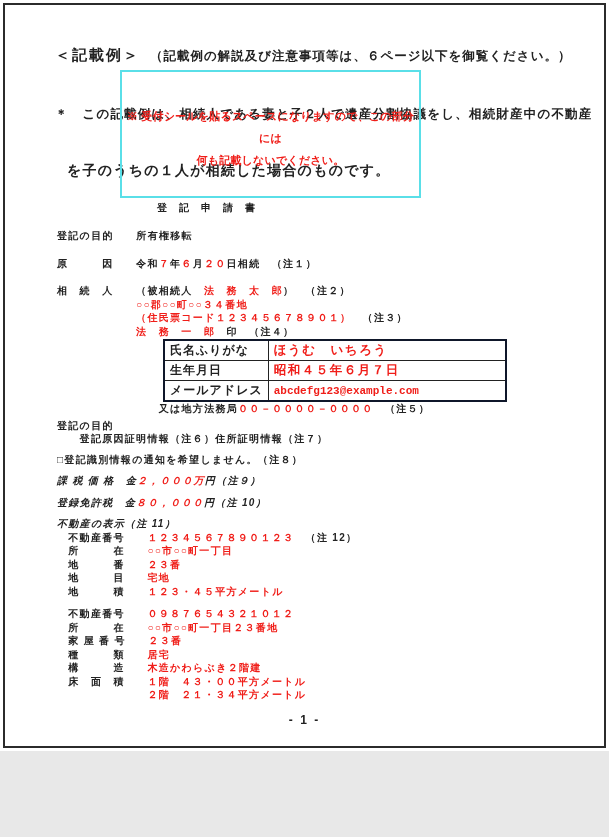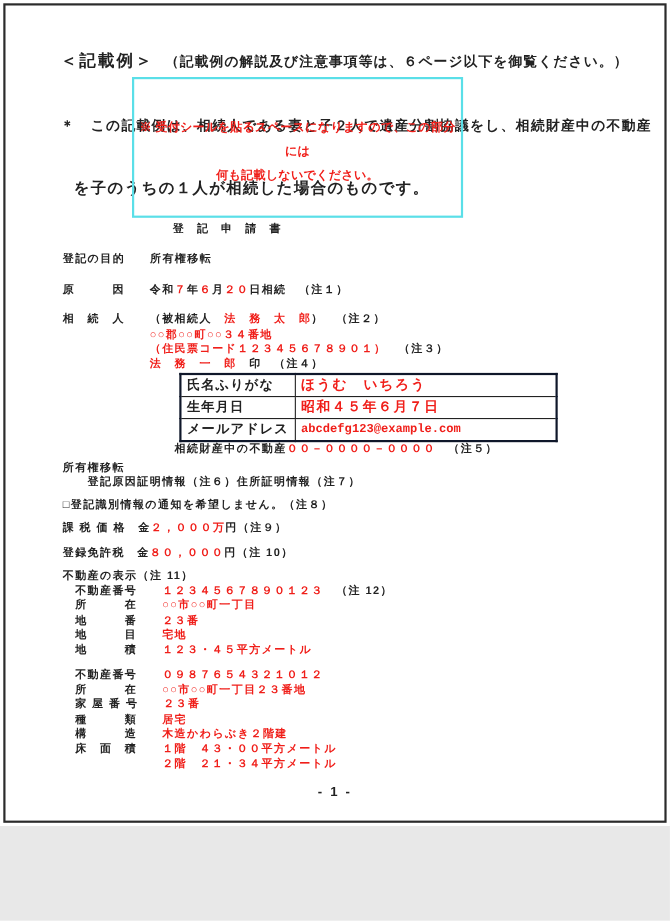"相続財産中の不動産" span { text: 相続財産中の不動産 -> 又は地方法務局 }
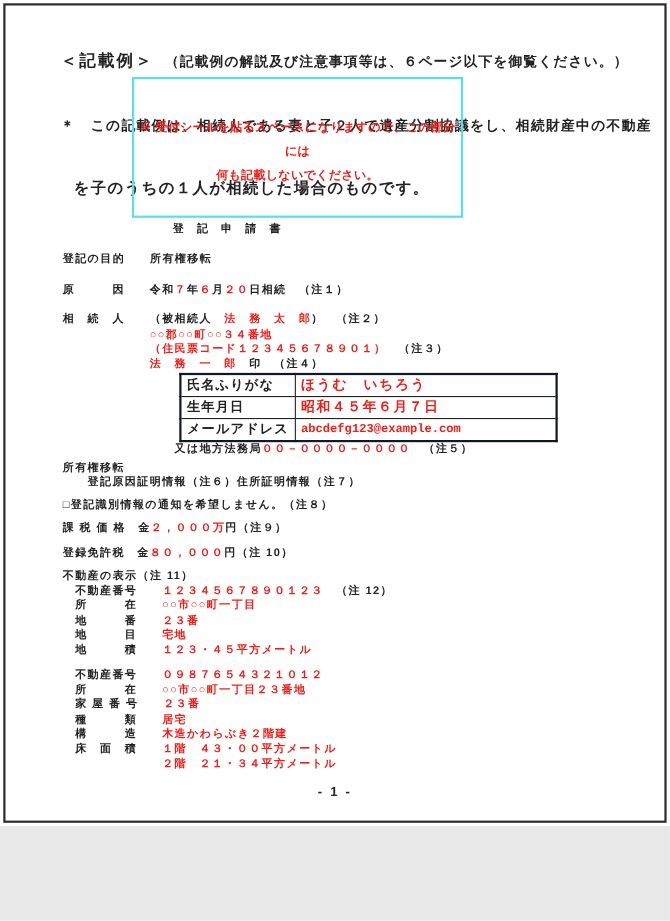"所有権移転" span { text: 所有権移転 -> 登記の目的 }
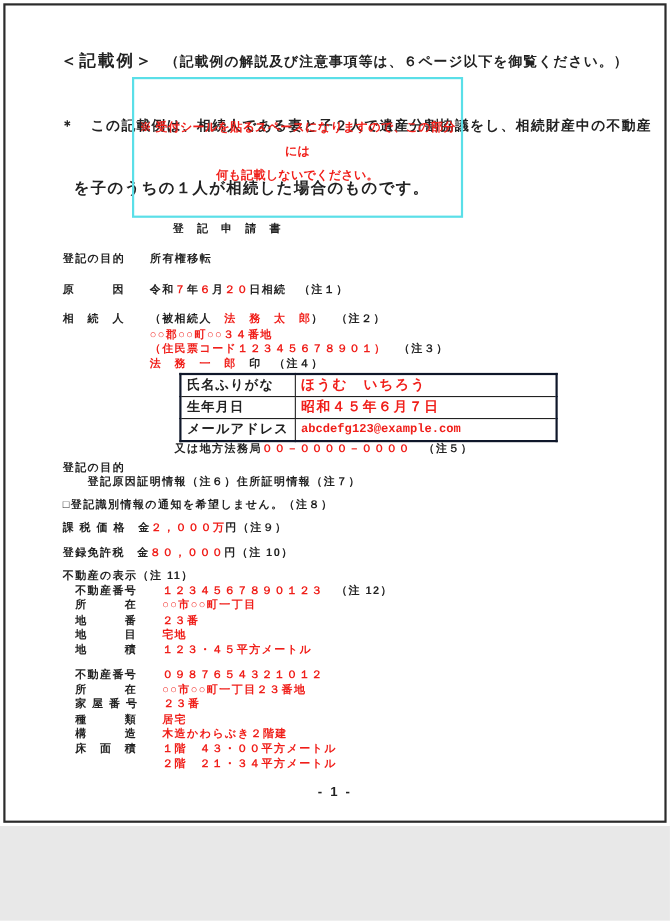"課 税 価 格 金２，０００万円（注９）" .mt8 { font-style: none -> italic }
